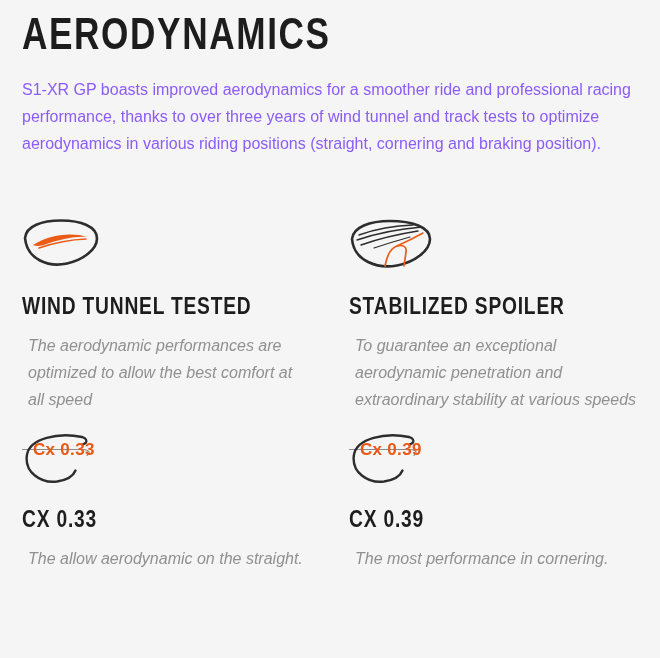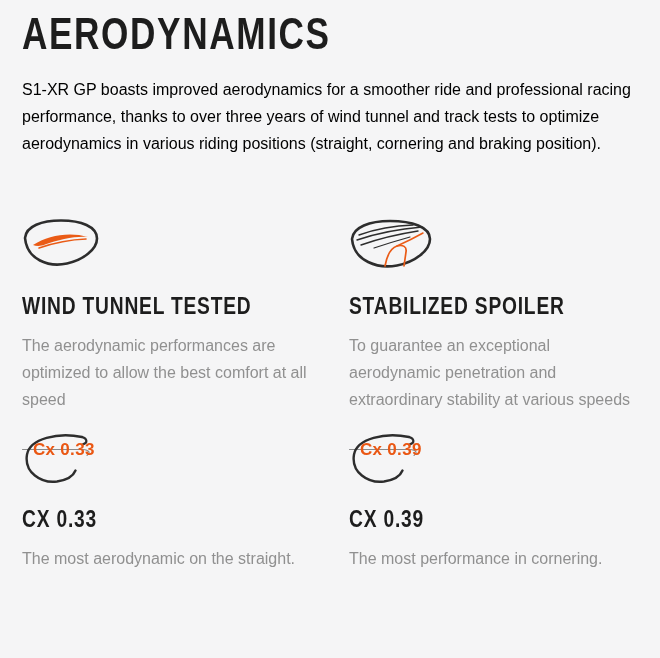"S1-XR GP boasts improved aerodynamics" .intro { color: #000000 -> #8b5cf6 }
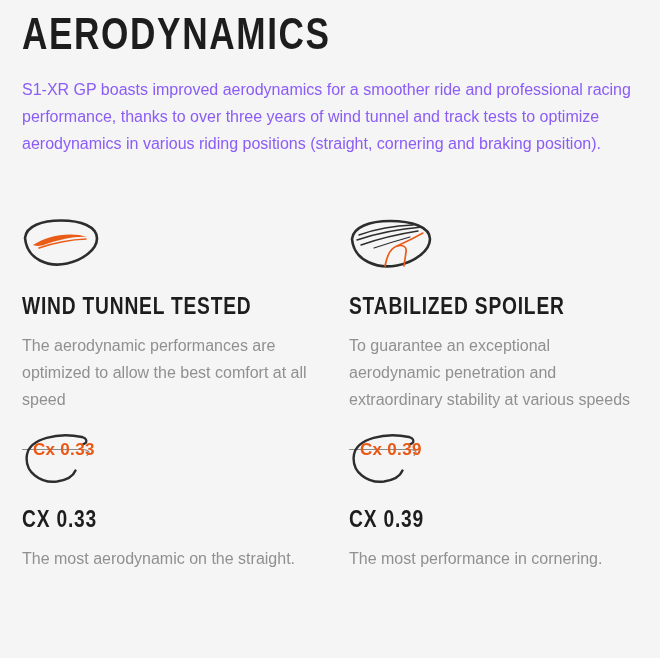"The aerodynamic performances are" .feature-desc { font-style: none -> italic; margin: 12px 0 0 0 -> 12px 0 0 6px }
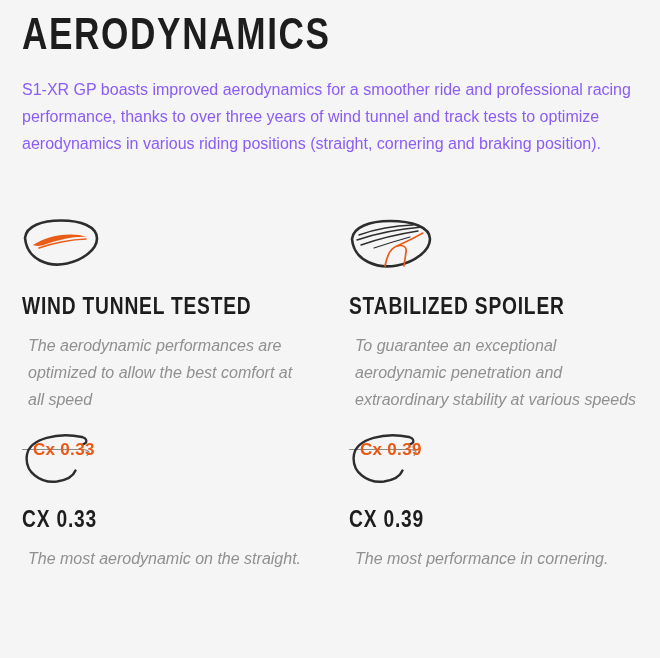"The most aerodynamic on the" p.feature-desc { text: most -> allow }
